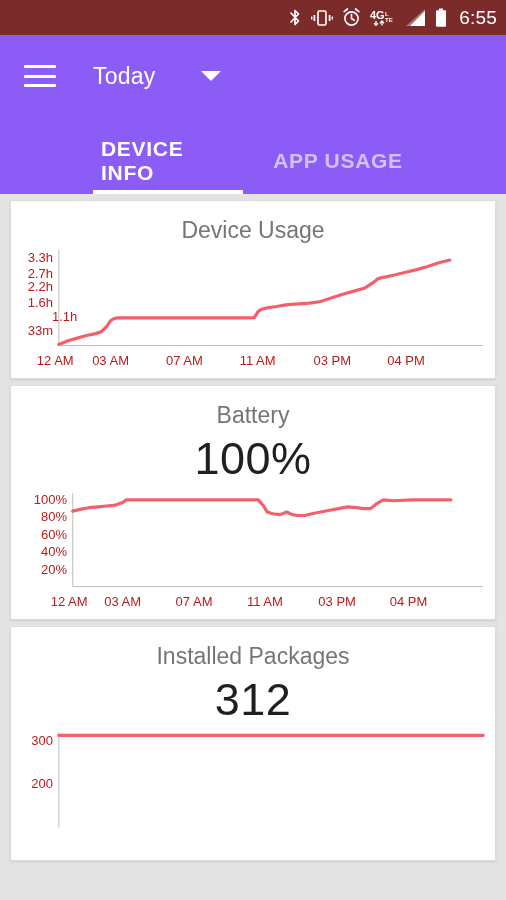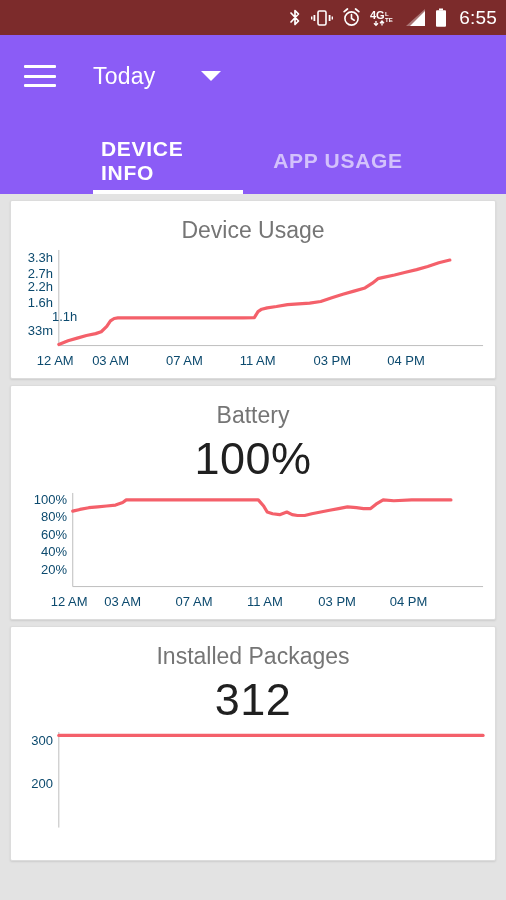"3.3h" .axis-label { color: #0c4a6e -> #b91c1c }
